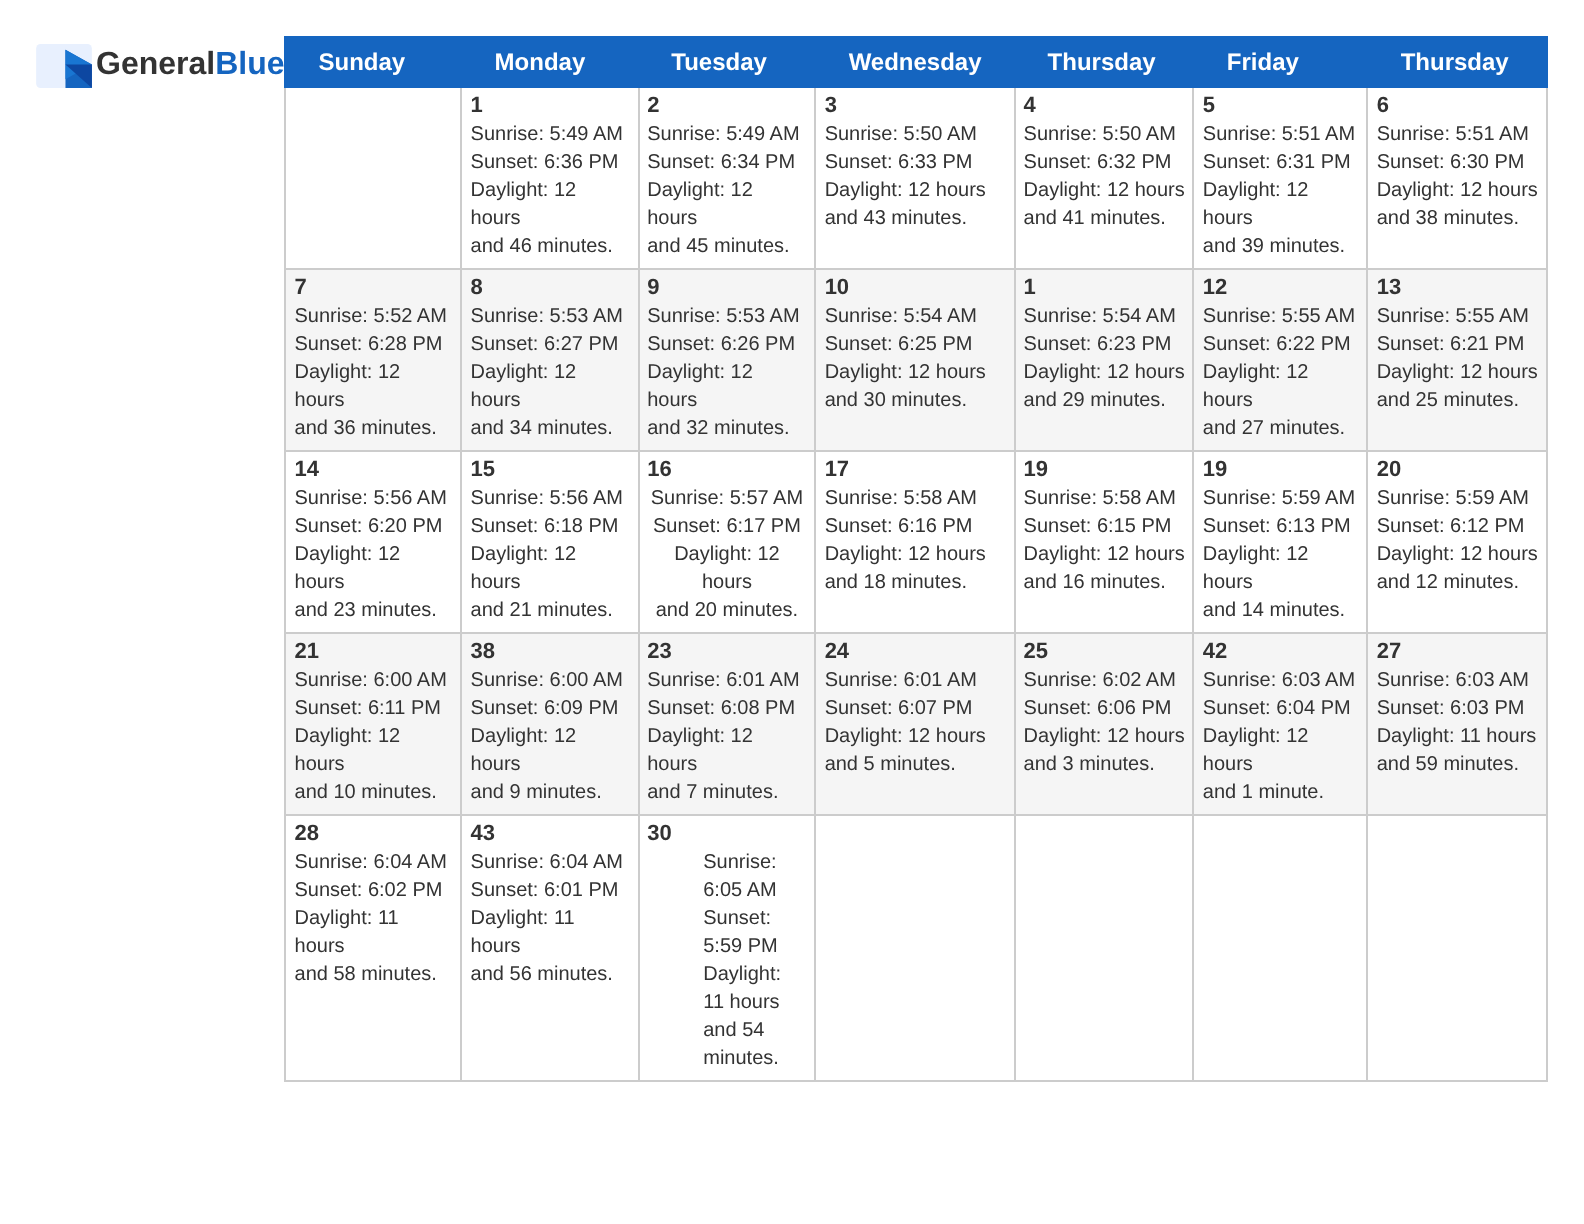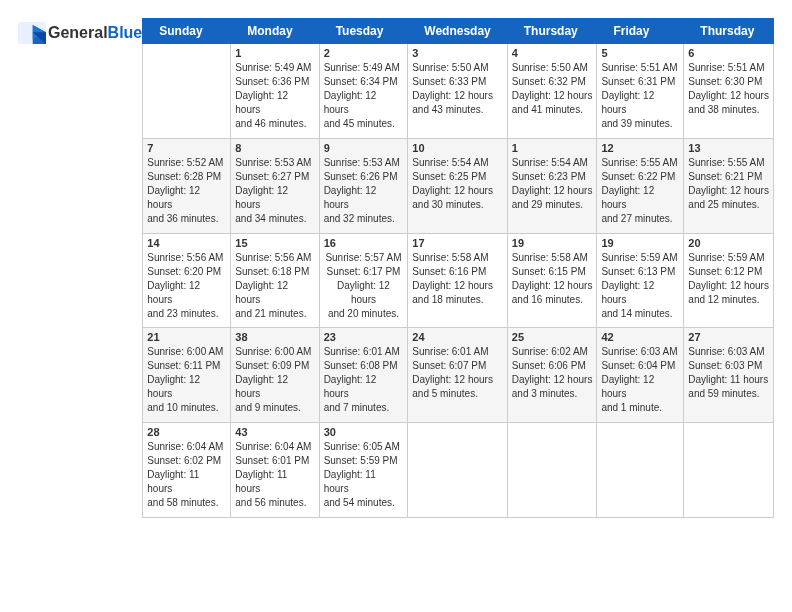"Sunrise: 6:05 AM" div.day-info { margin-left: none -> 28px }
